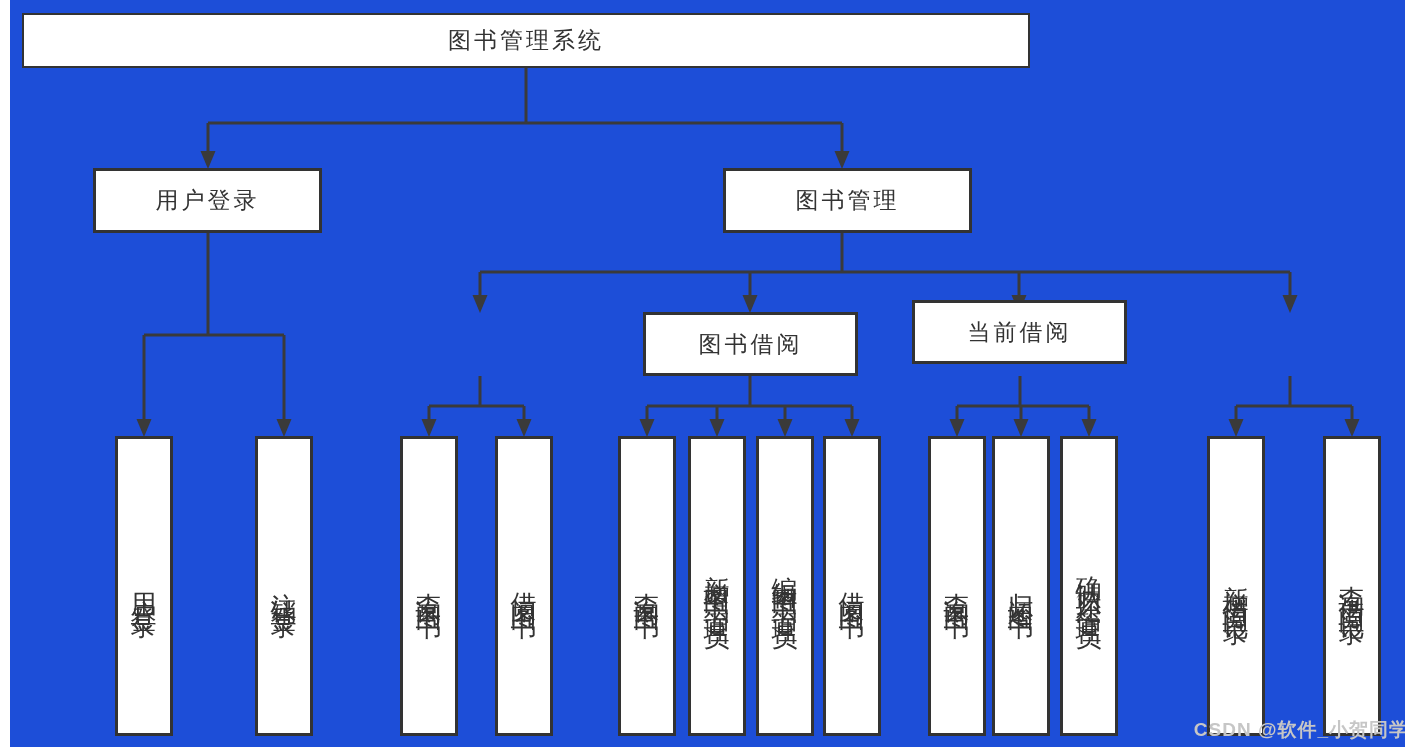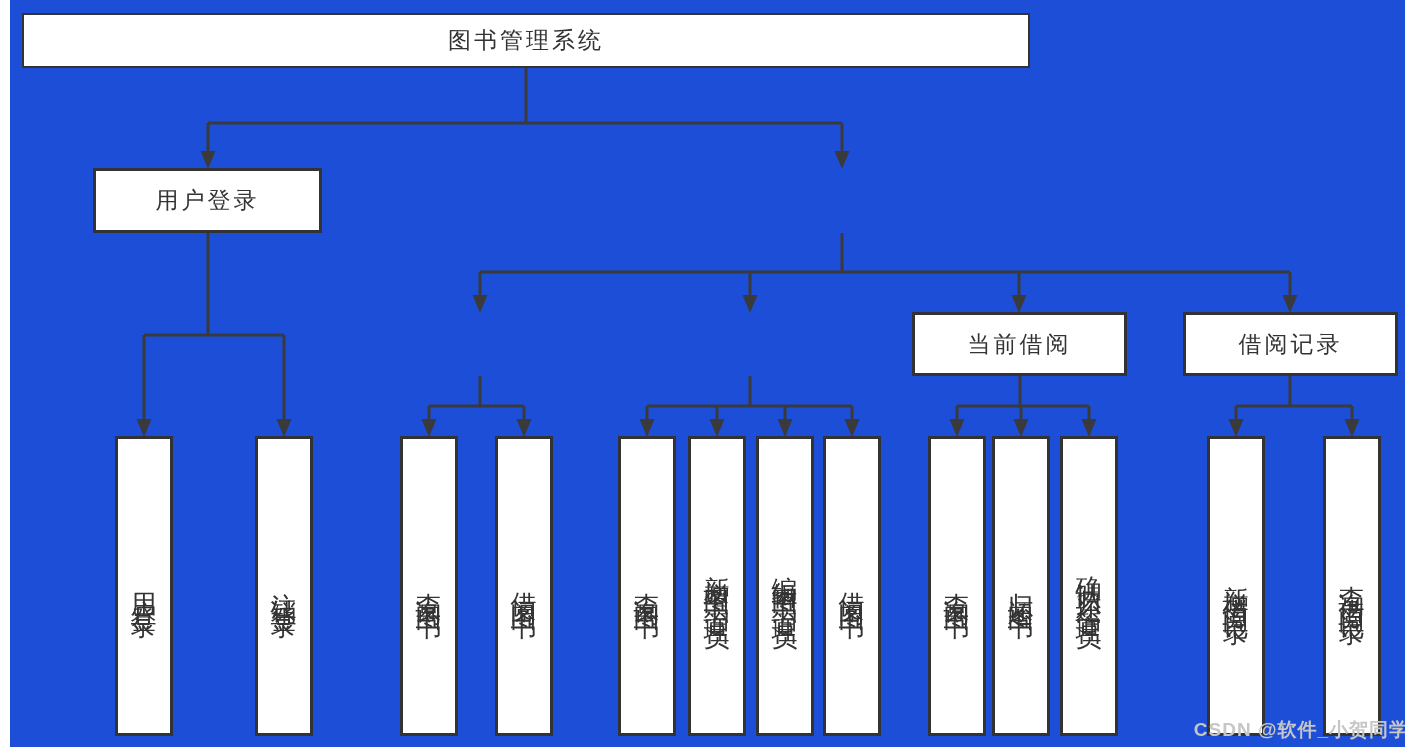"图书管理" div.node { html: none -> <div> <span>图书管理</span> </div> }
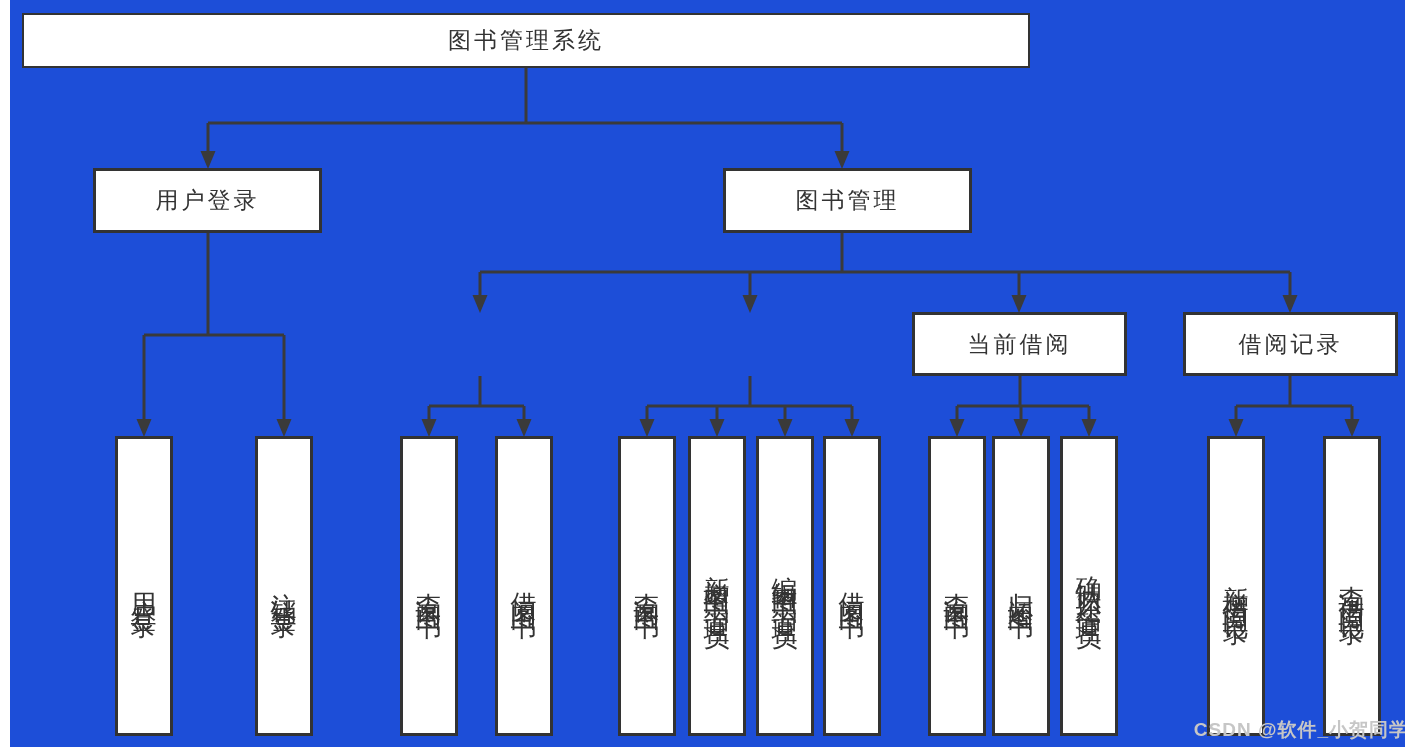"图书借阅" div.node { html: none -> <div> <span>图书借阅</span> </div> }
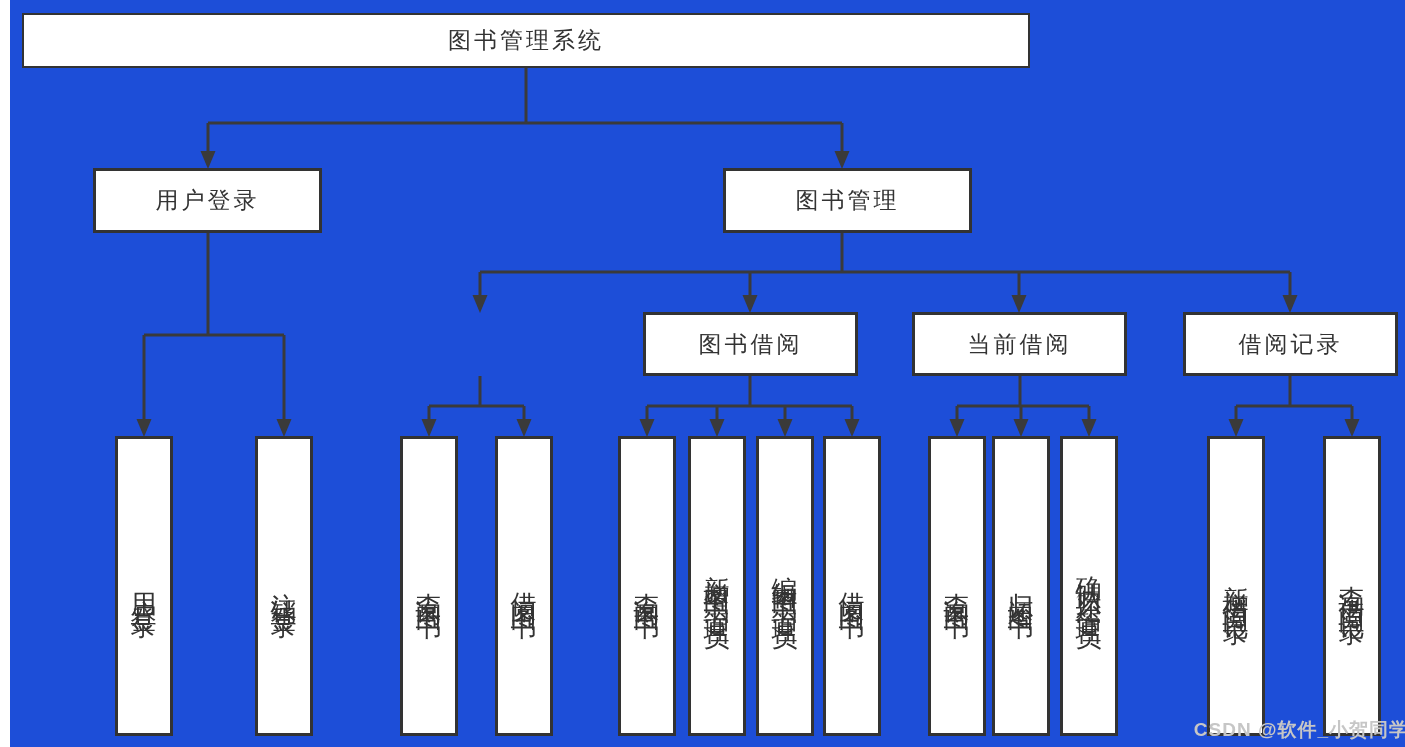"当前借阅" div.node { top: 312px -> 300px }
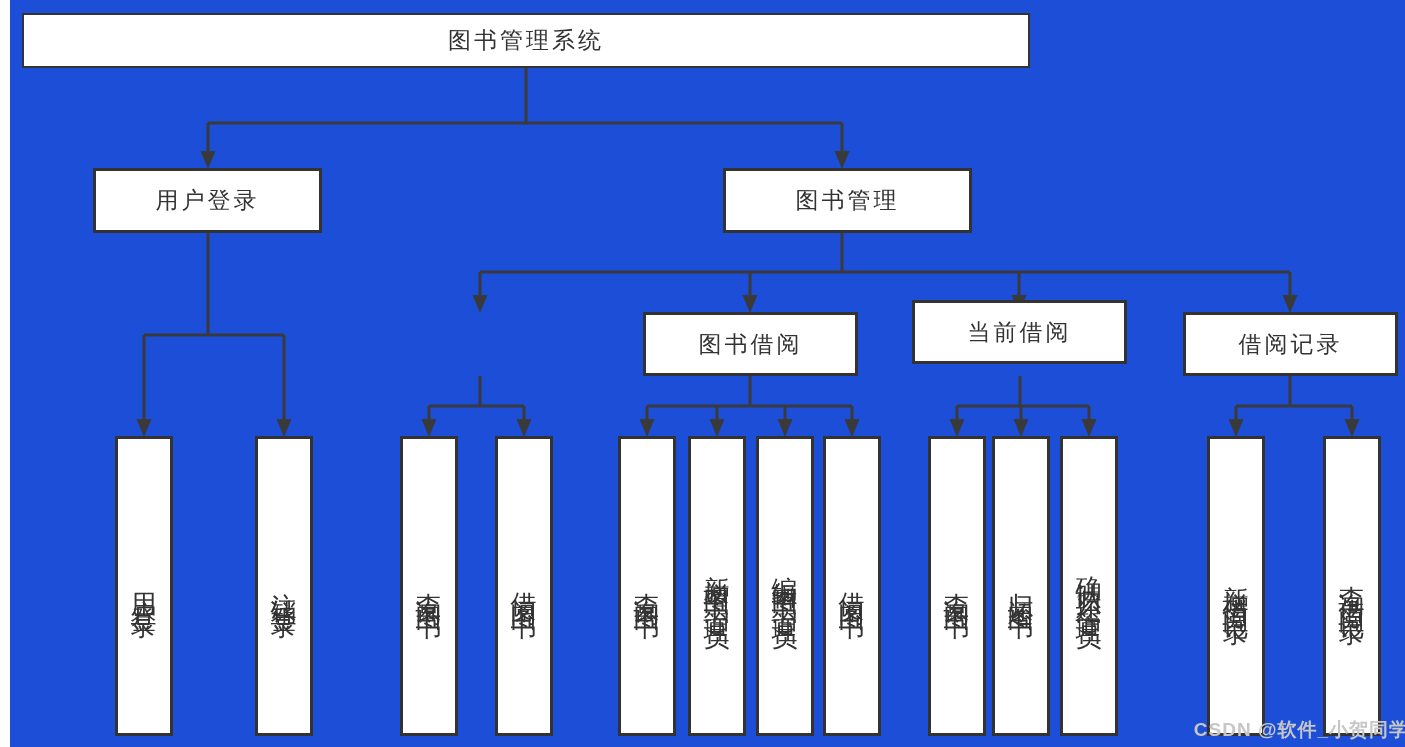"借阅记录" div.node { html: <div> <span>借阅记录</span> </div> -> none }
